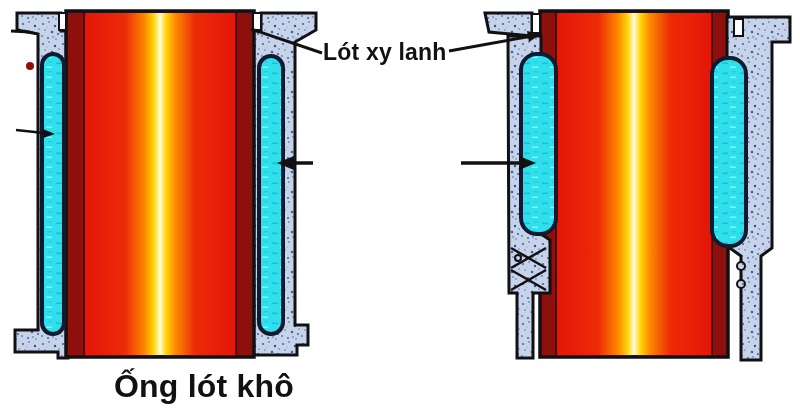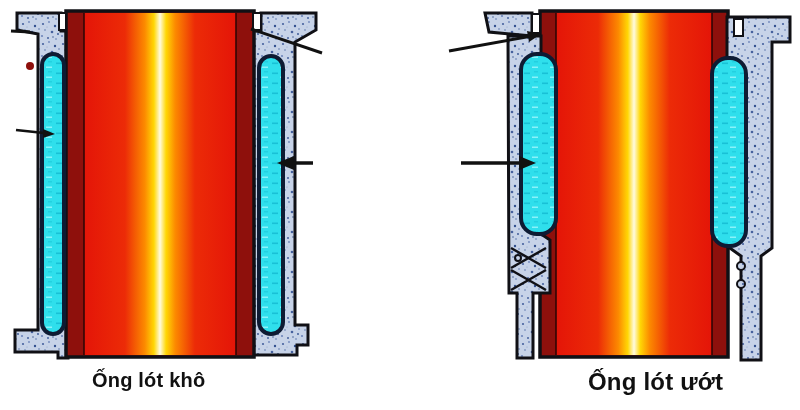"Lót xy lanh" div.lbl { html: none -> <div>Lót xy lanh</div> }
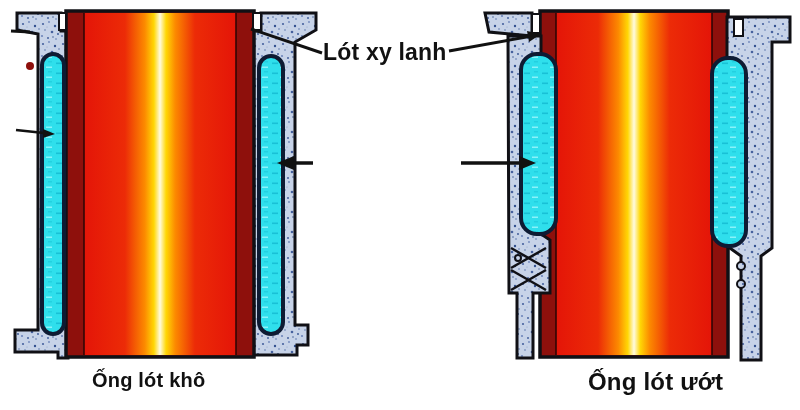"Ống lót khô" .lbl-caption-dry { font-size: 20px -> 32px; left: 92px -> 114px }
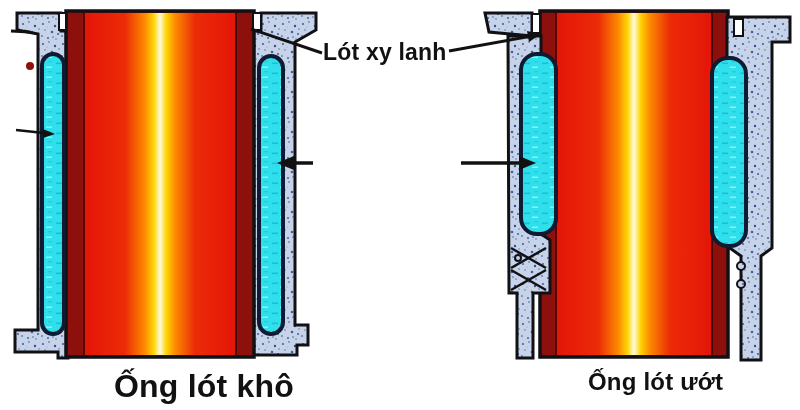"Ống lót ướt" div.lbl { html: <div>Ống lót ướt</div> -> none }
